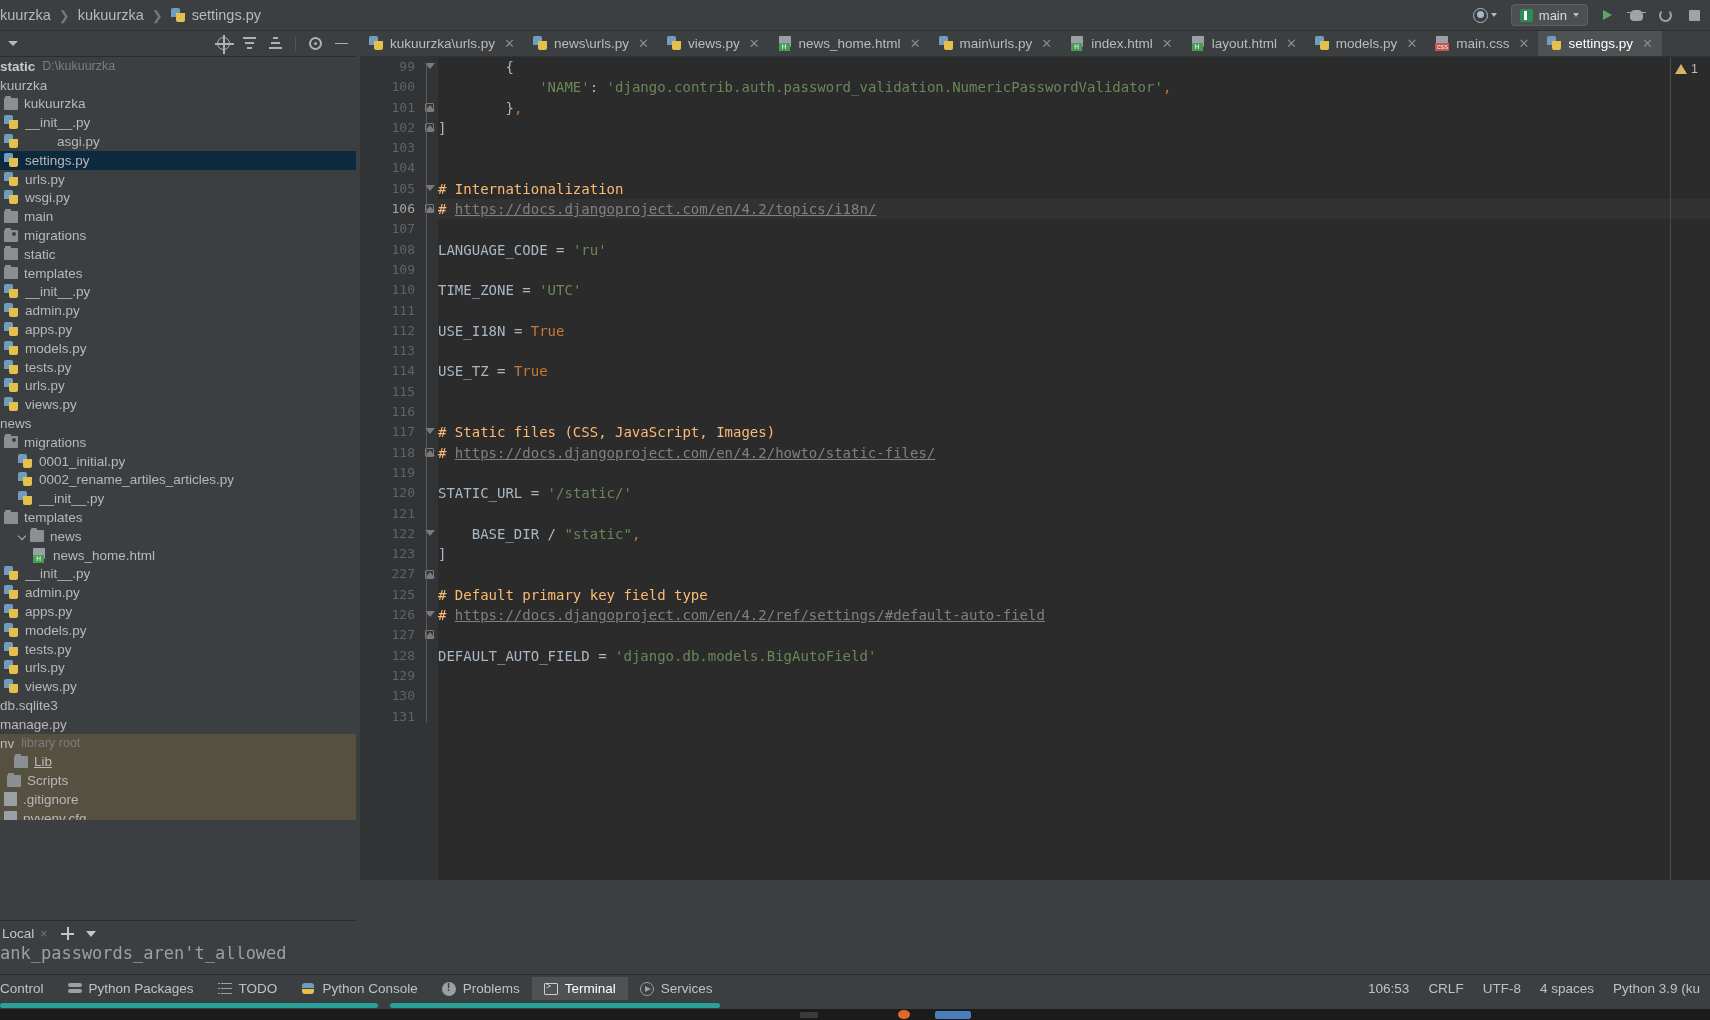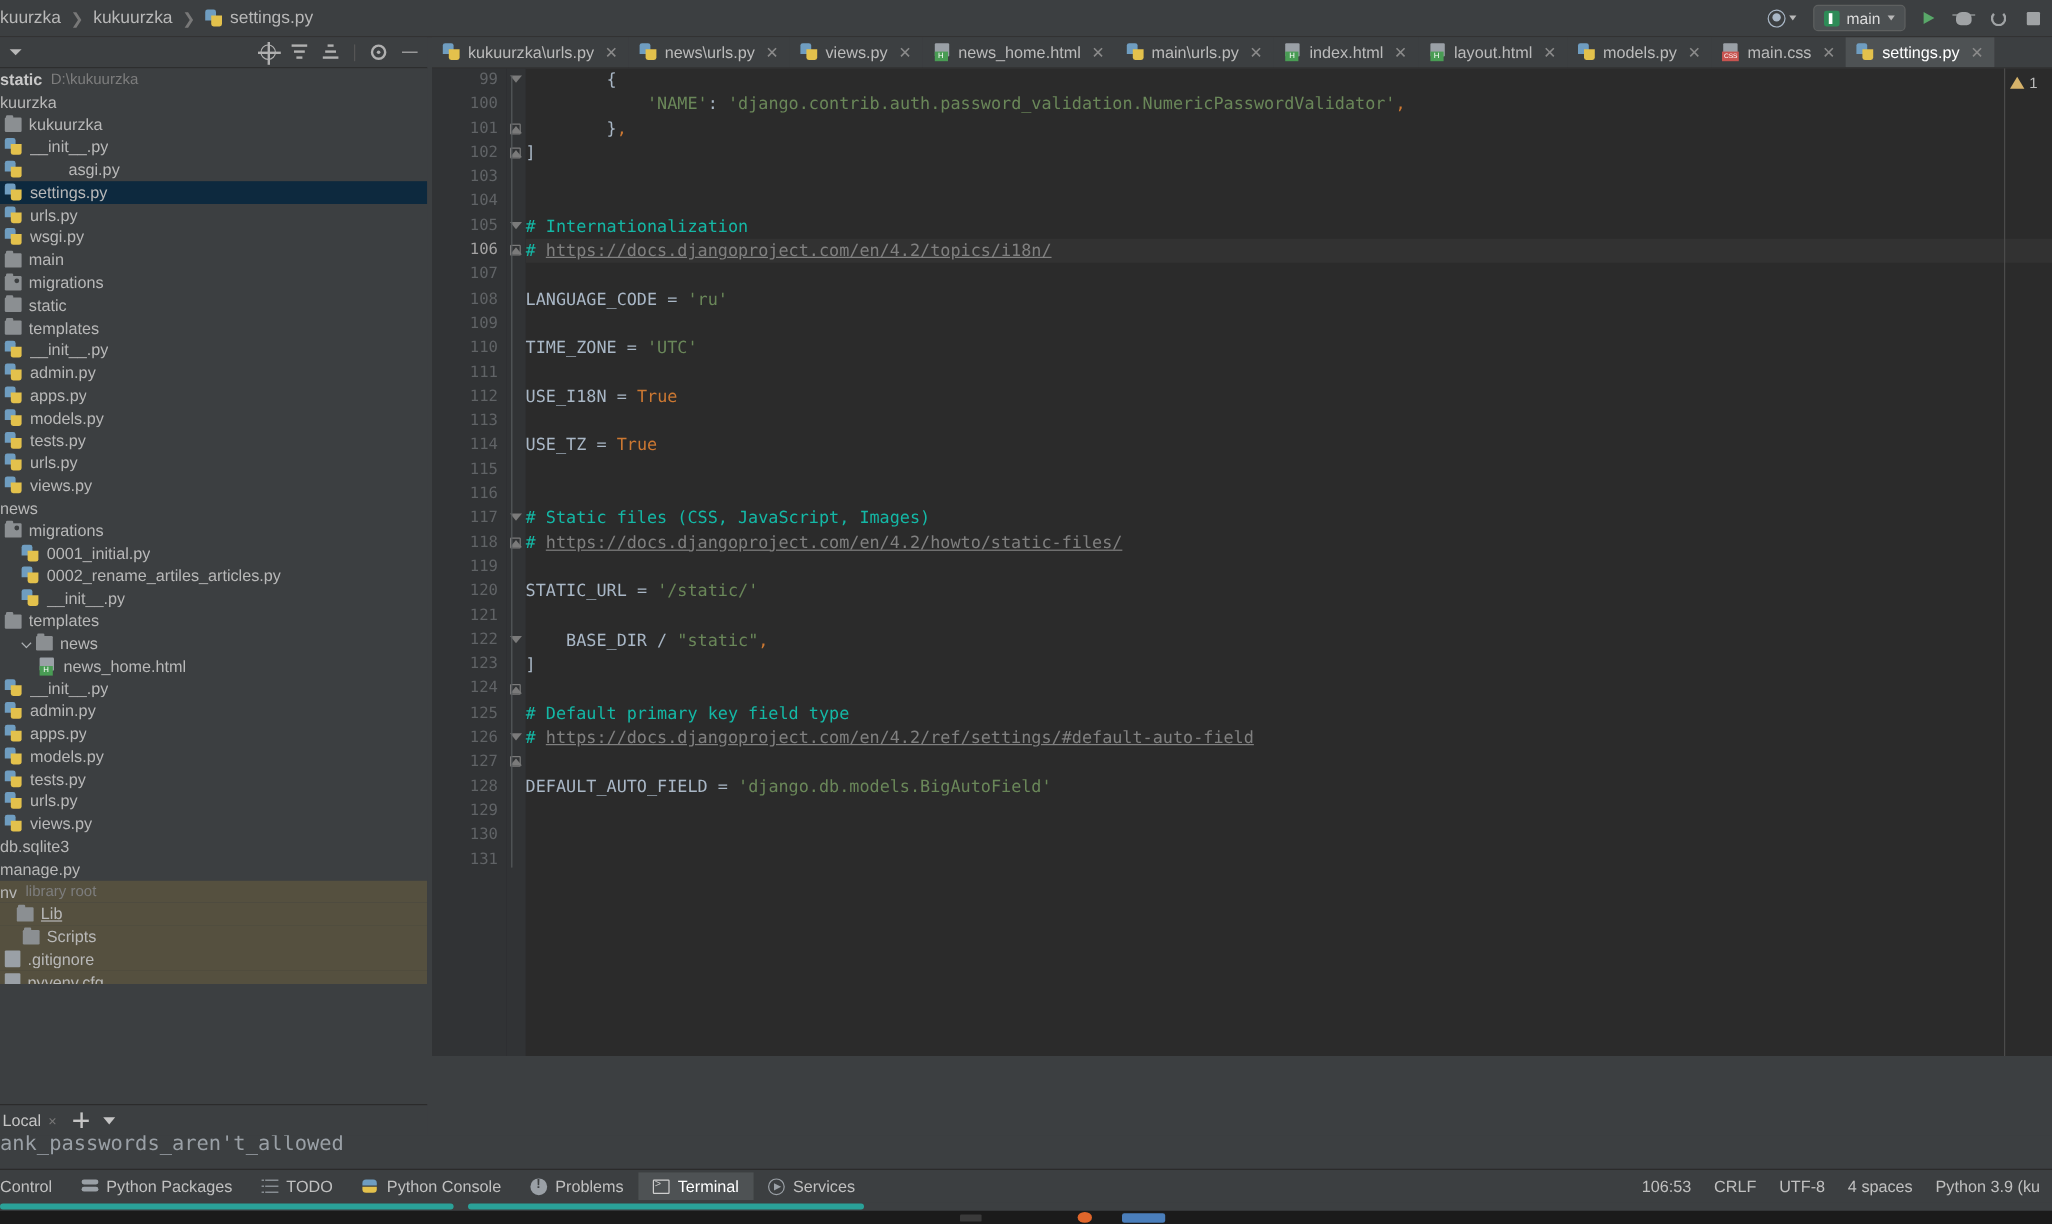"# Internationalization" .cmt { color: #14b8a6 -> #fdba74 }
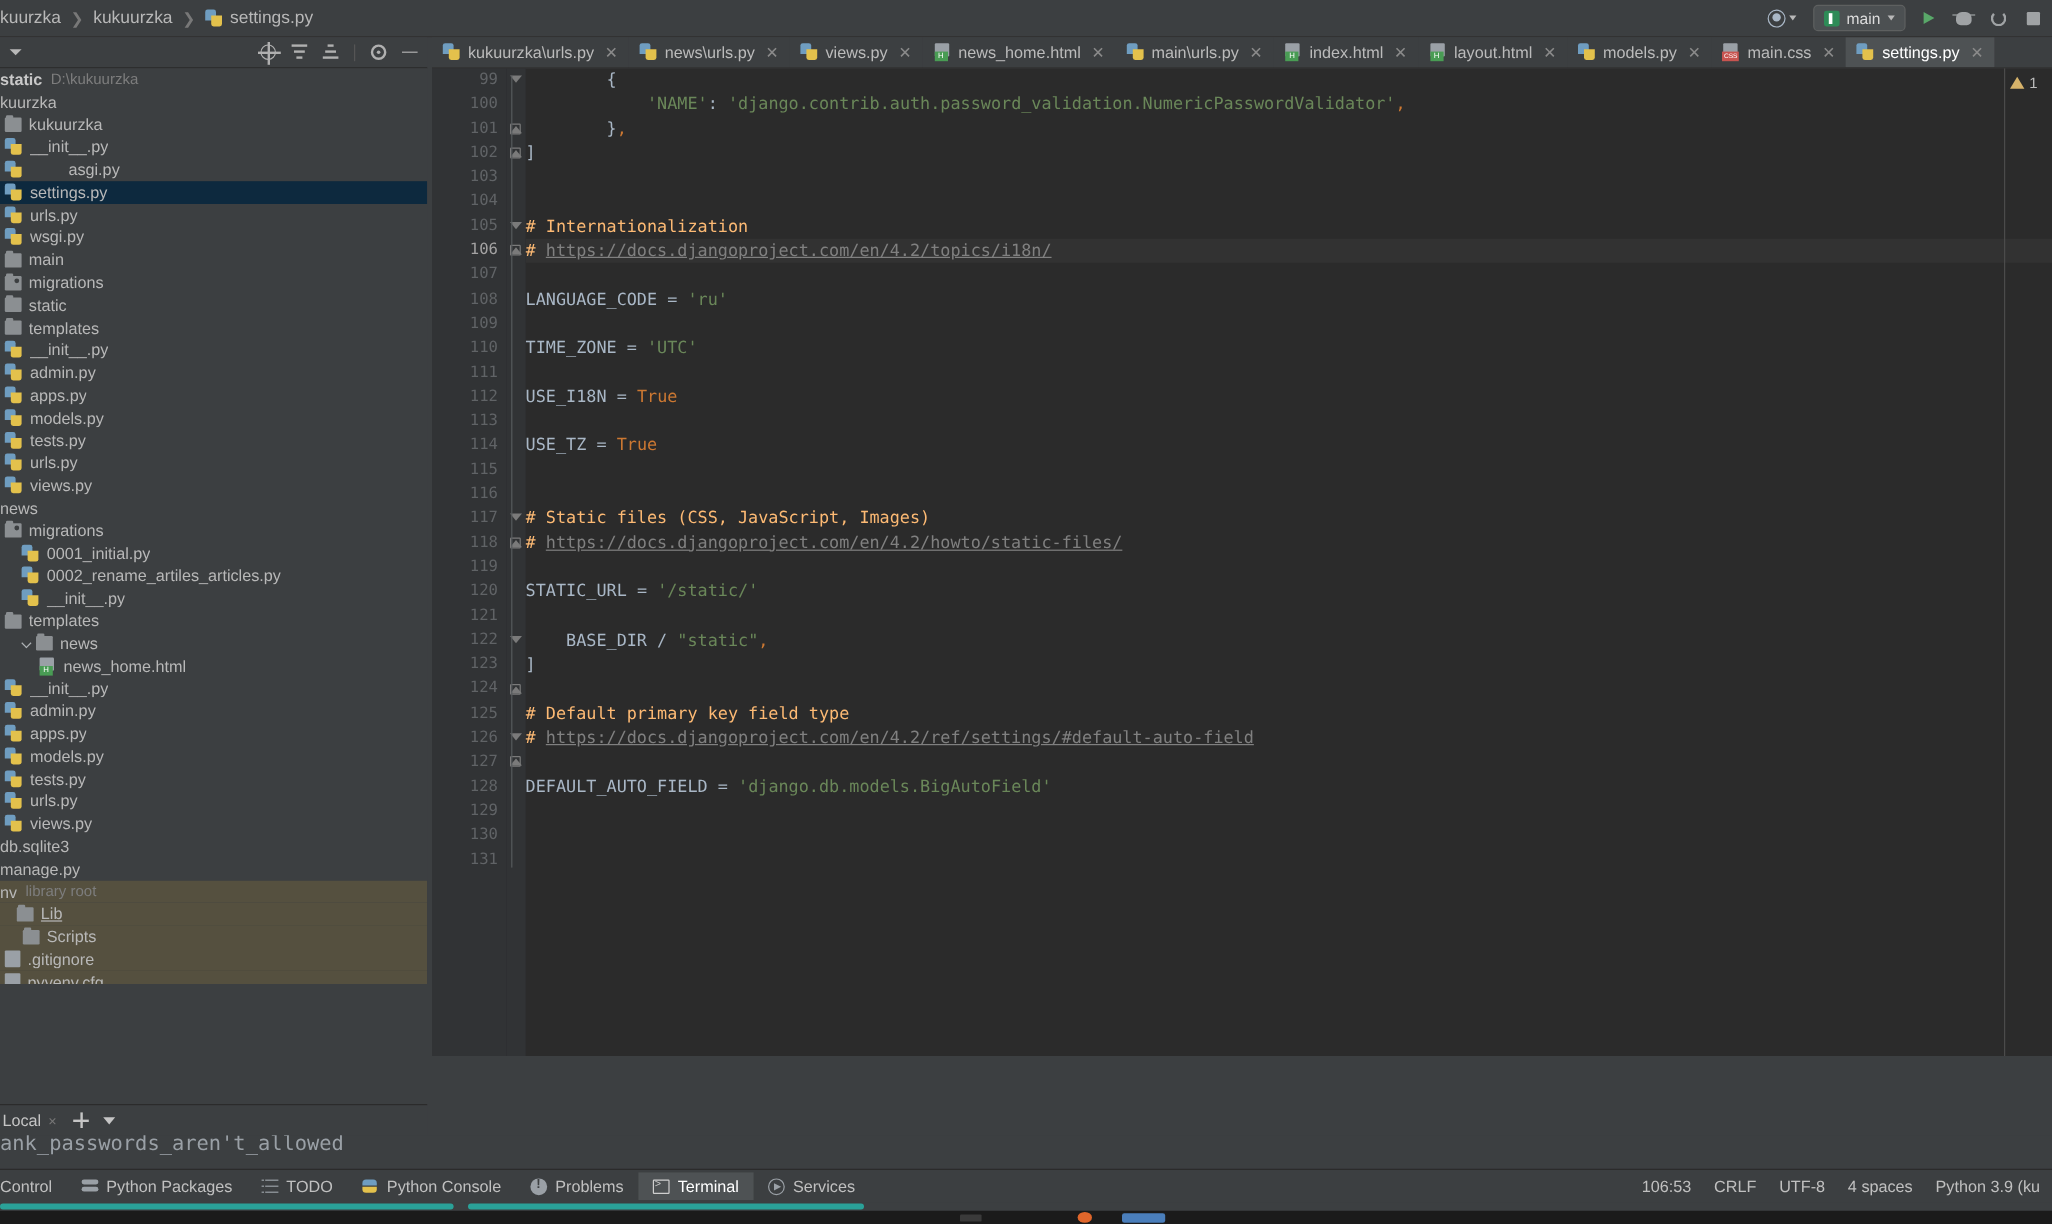"124" div { text: 124 -> 227 }
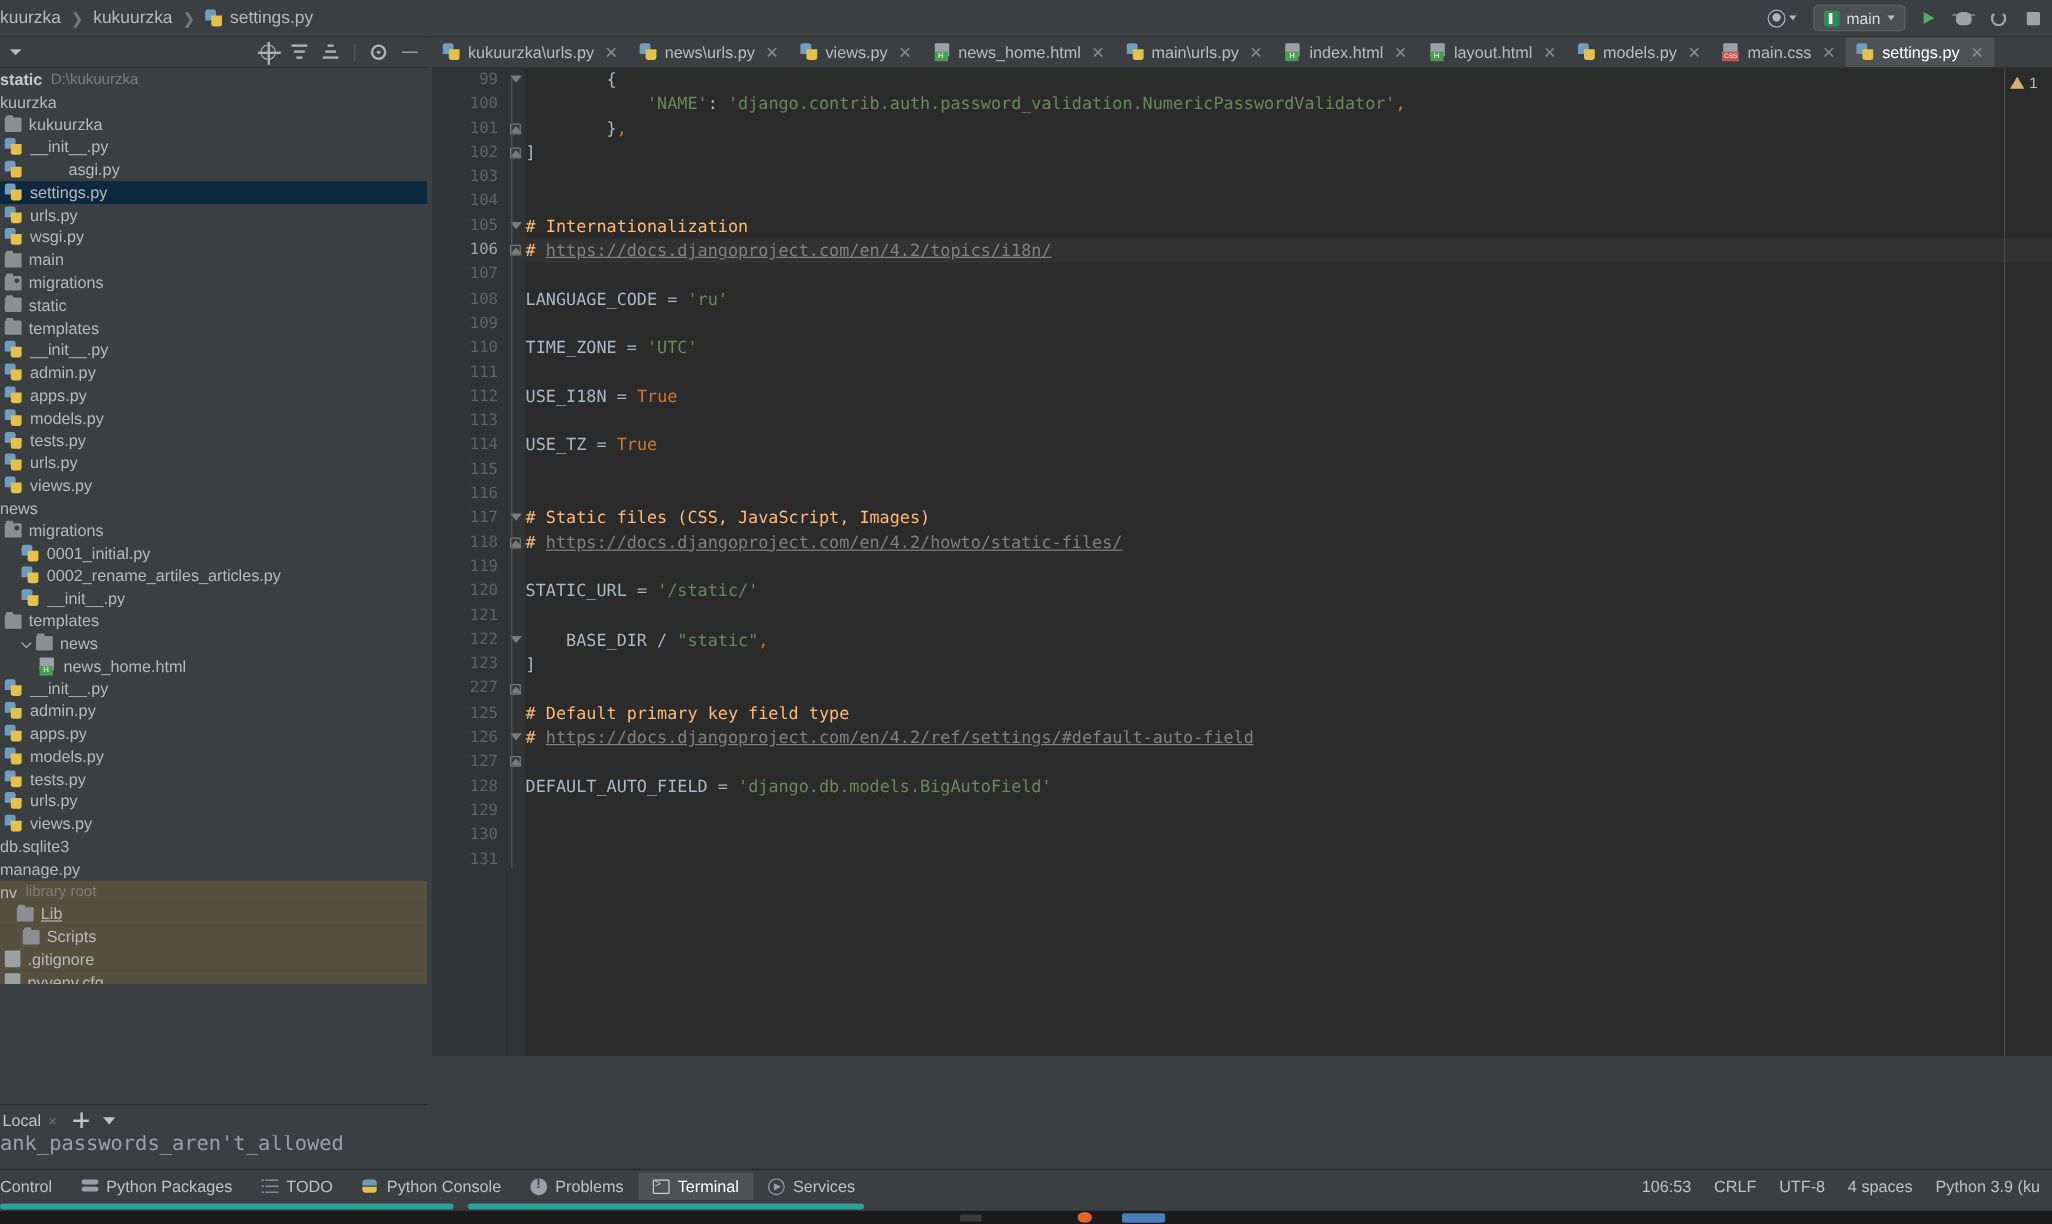"Scripts" div.tnode { padding-left: 19px -> 7px }
